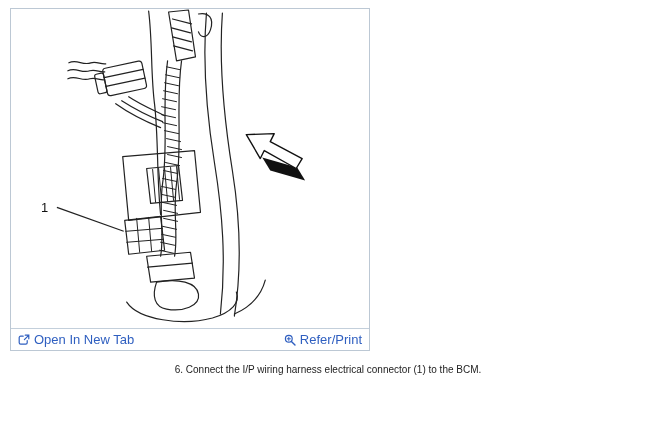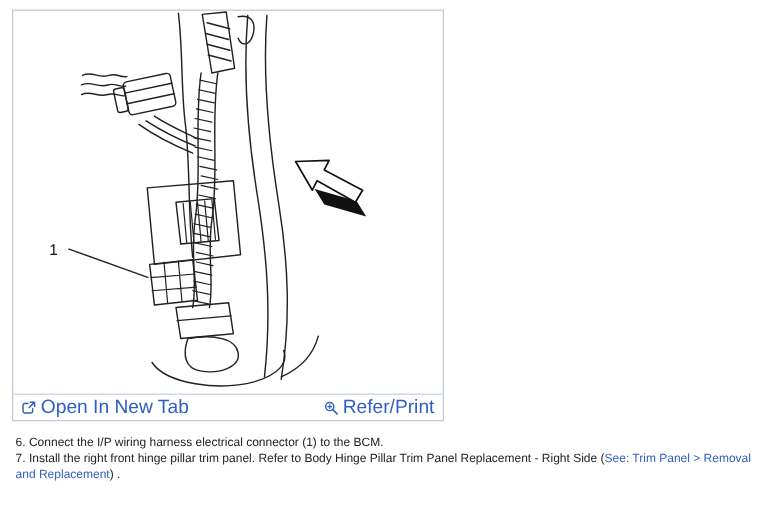"Open In New Tab" .tb-link { font-size: 16px -> 13px }
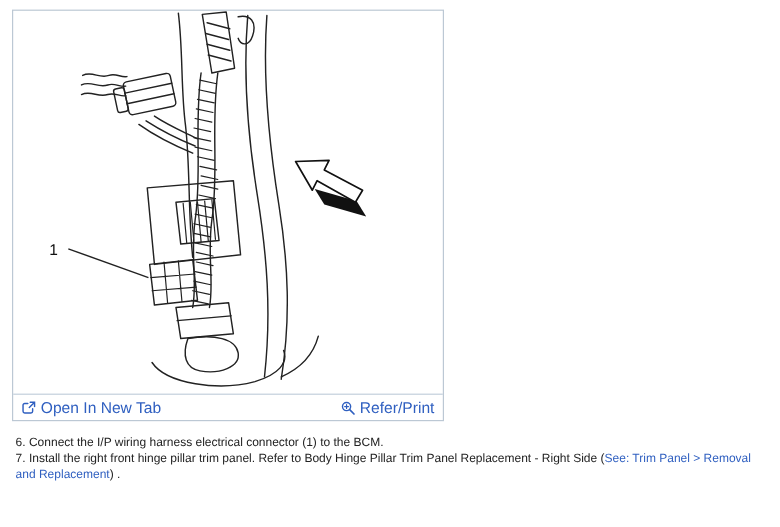"6. Connect the I/P wiring" .instr { text-align: none -> center }
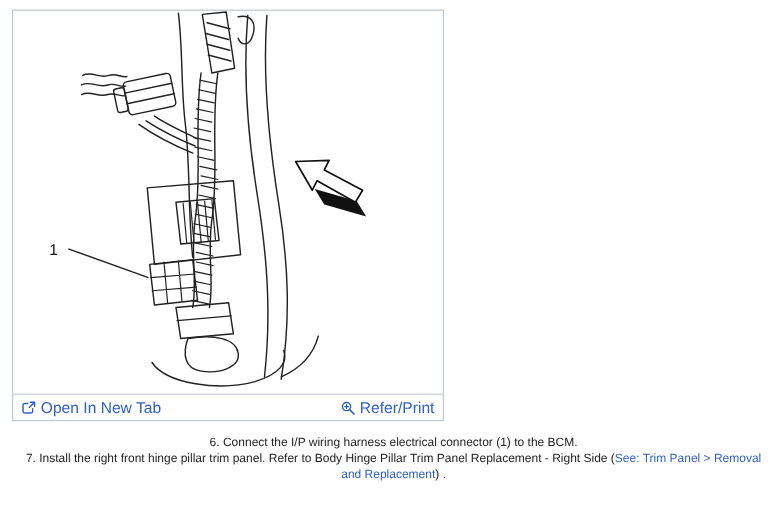"7. Install the right front" div.instr { html: <div> <span>7. Install the right front hinge pillar trim panel. Refer to Body Hinge Pillar Trim Panel Replacement - Right Side (</span><a>See: Trim Panel &gt; Removal and Replacement</a><span>) .</span> </div> -> none }
